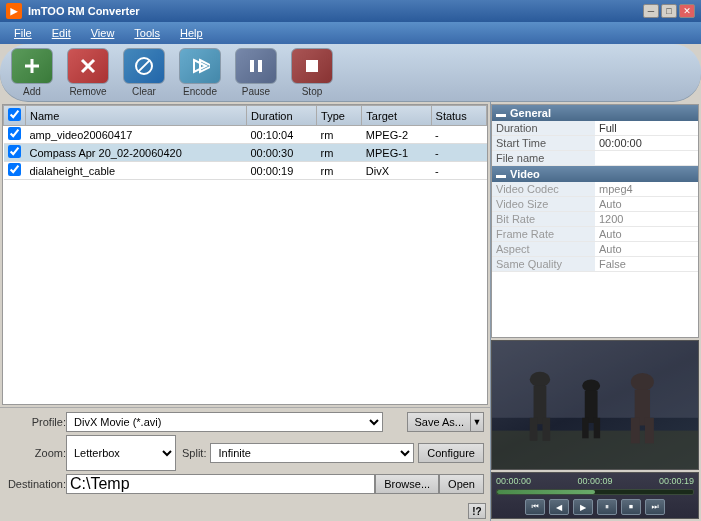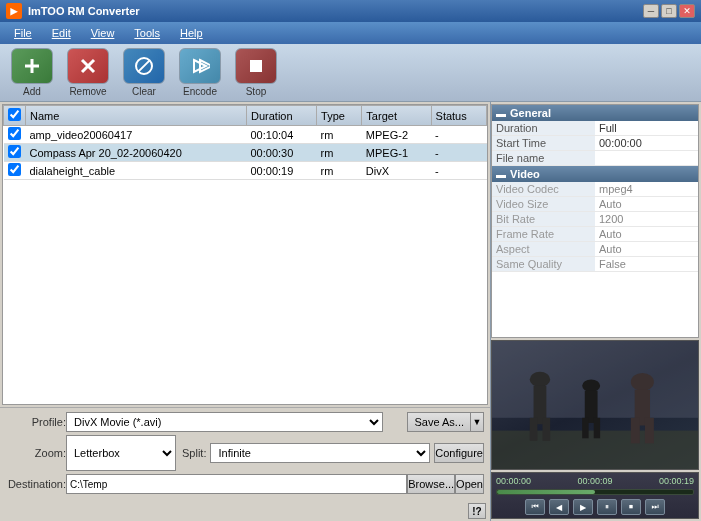"Add" .toolbar { border-radius: none -> 28px }
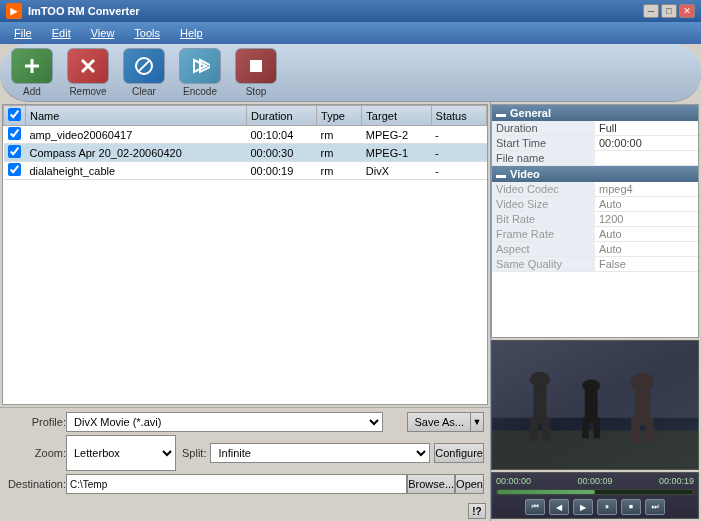"Pause" div.toolbar-btn { html: none -> <div> <div> <svg> <rect></rect> <rect></rect> </svg> </div> <span>Pause</span> </div> }
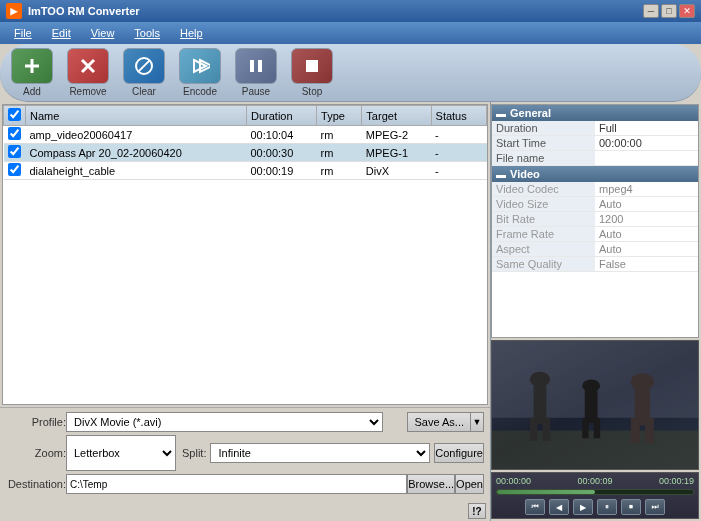"Configure" .bottom-btn { padding: 0 0 -> 0 8px }
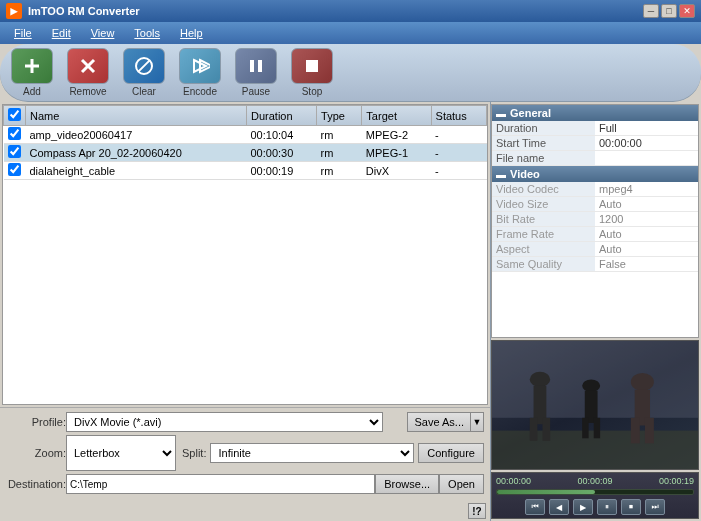"C:\Temp" .destination-input { font-size: 10px -> 16px }
